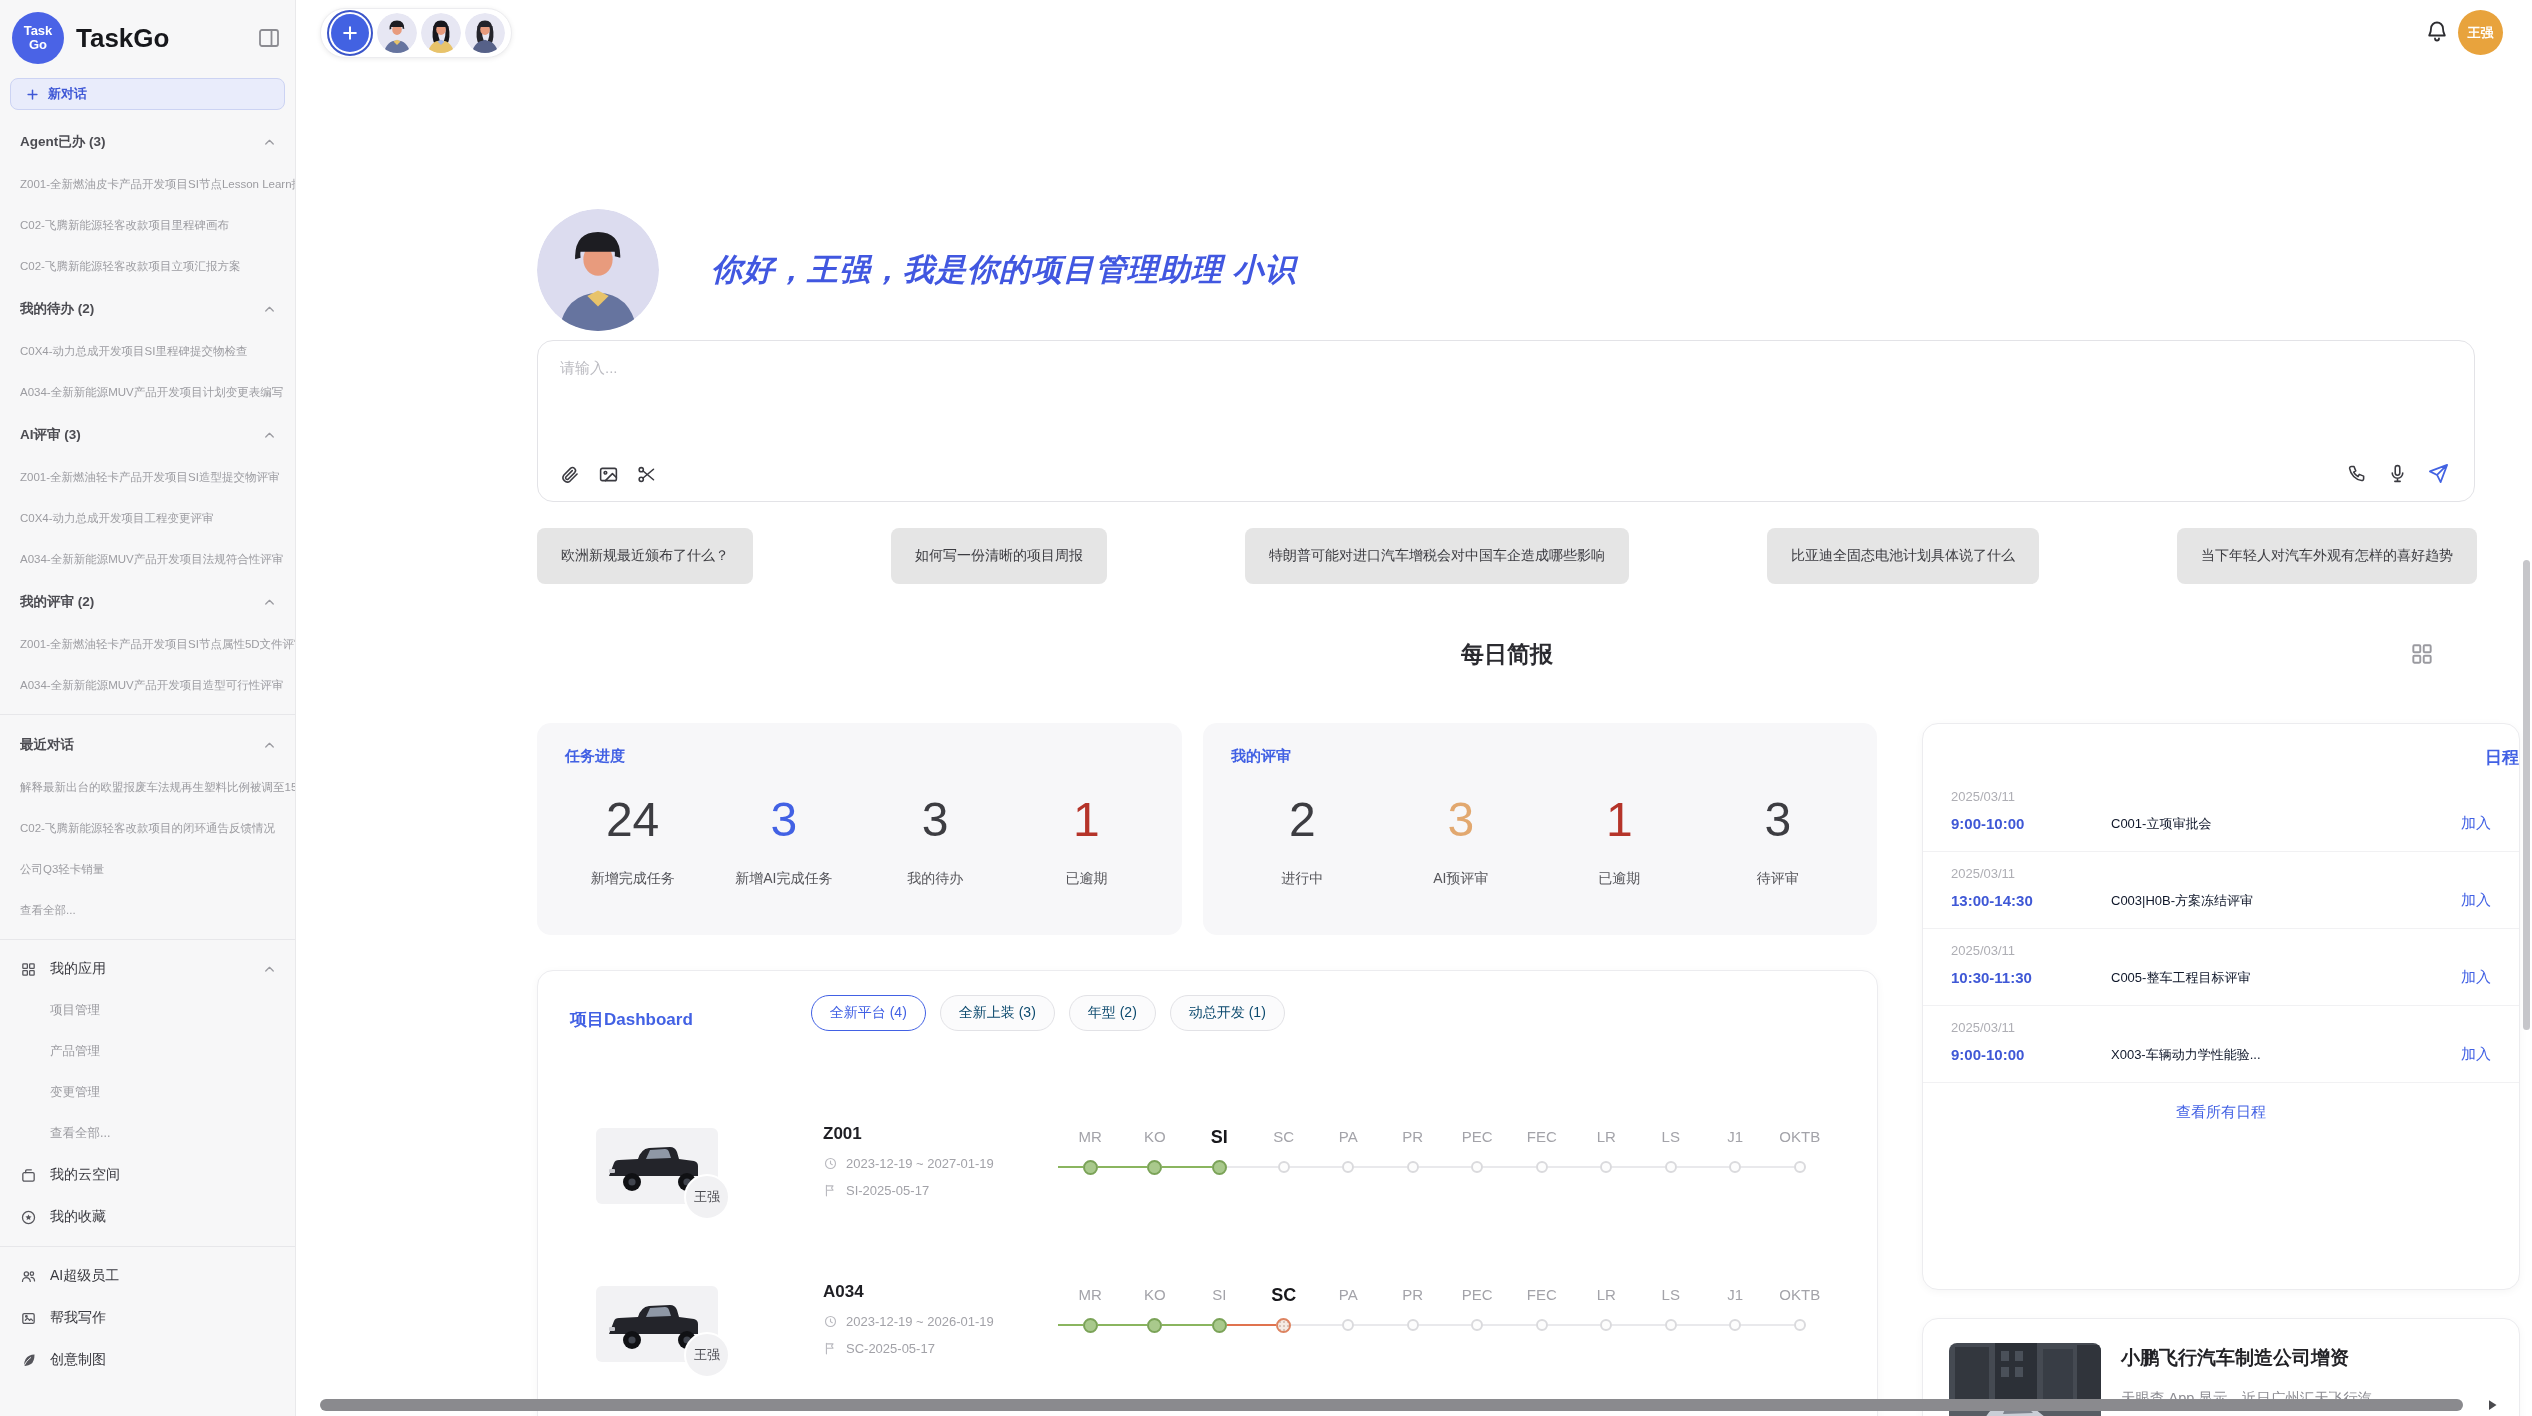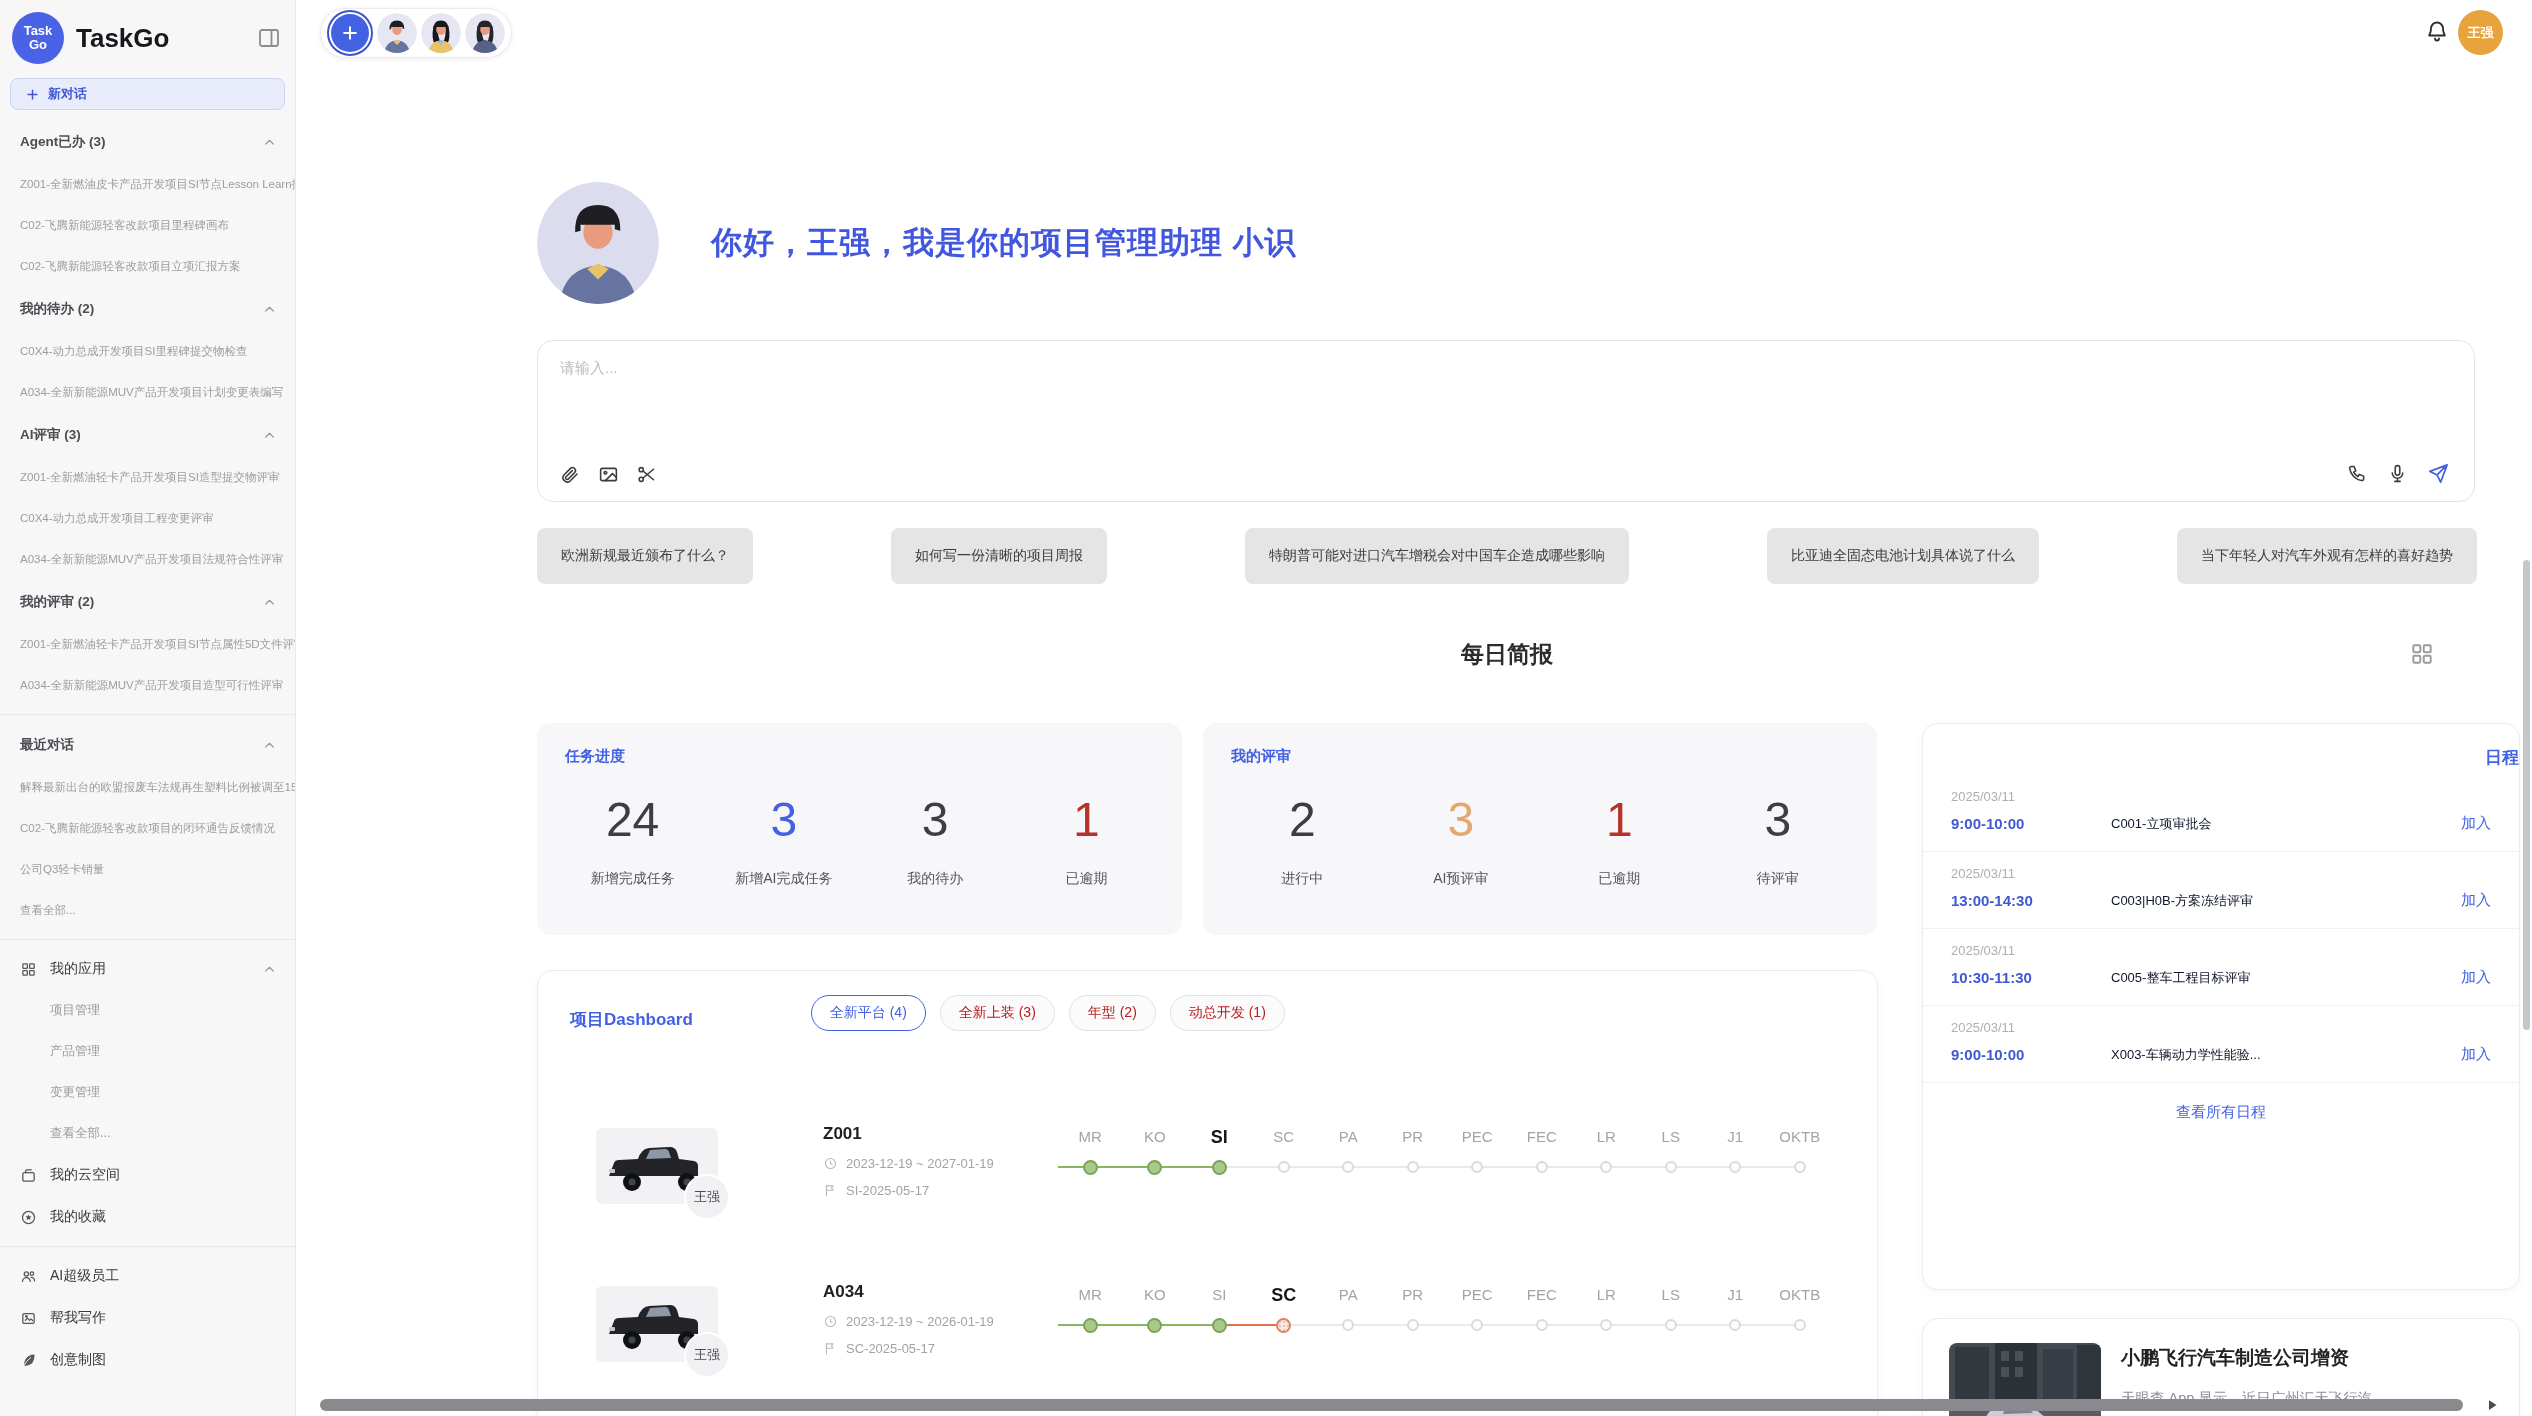"你好，王强，我是你的项目管理助理 小识" .hero { font-style: none -> italic; top: 182px -> 209px }
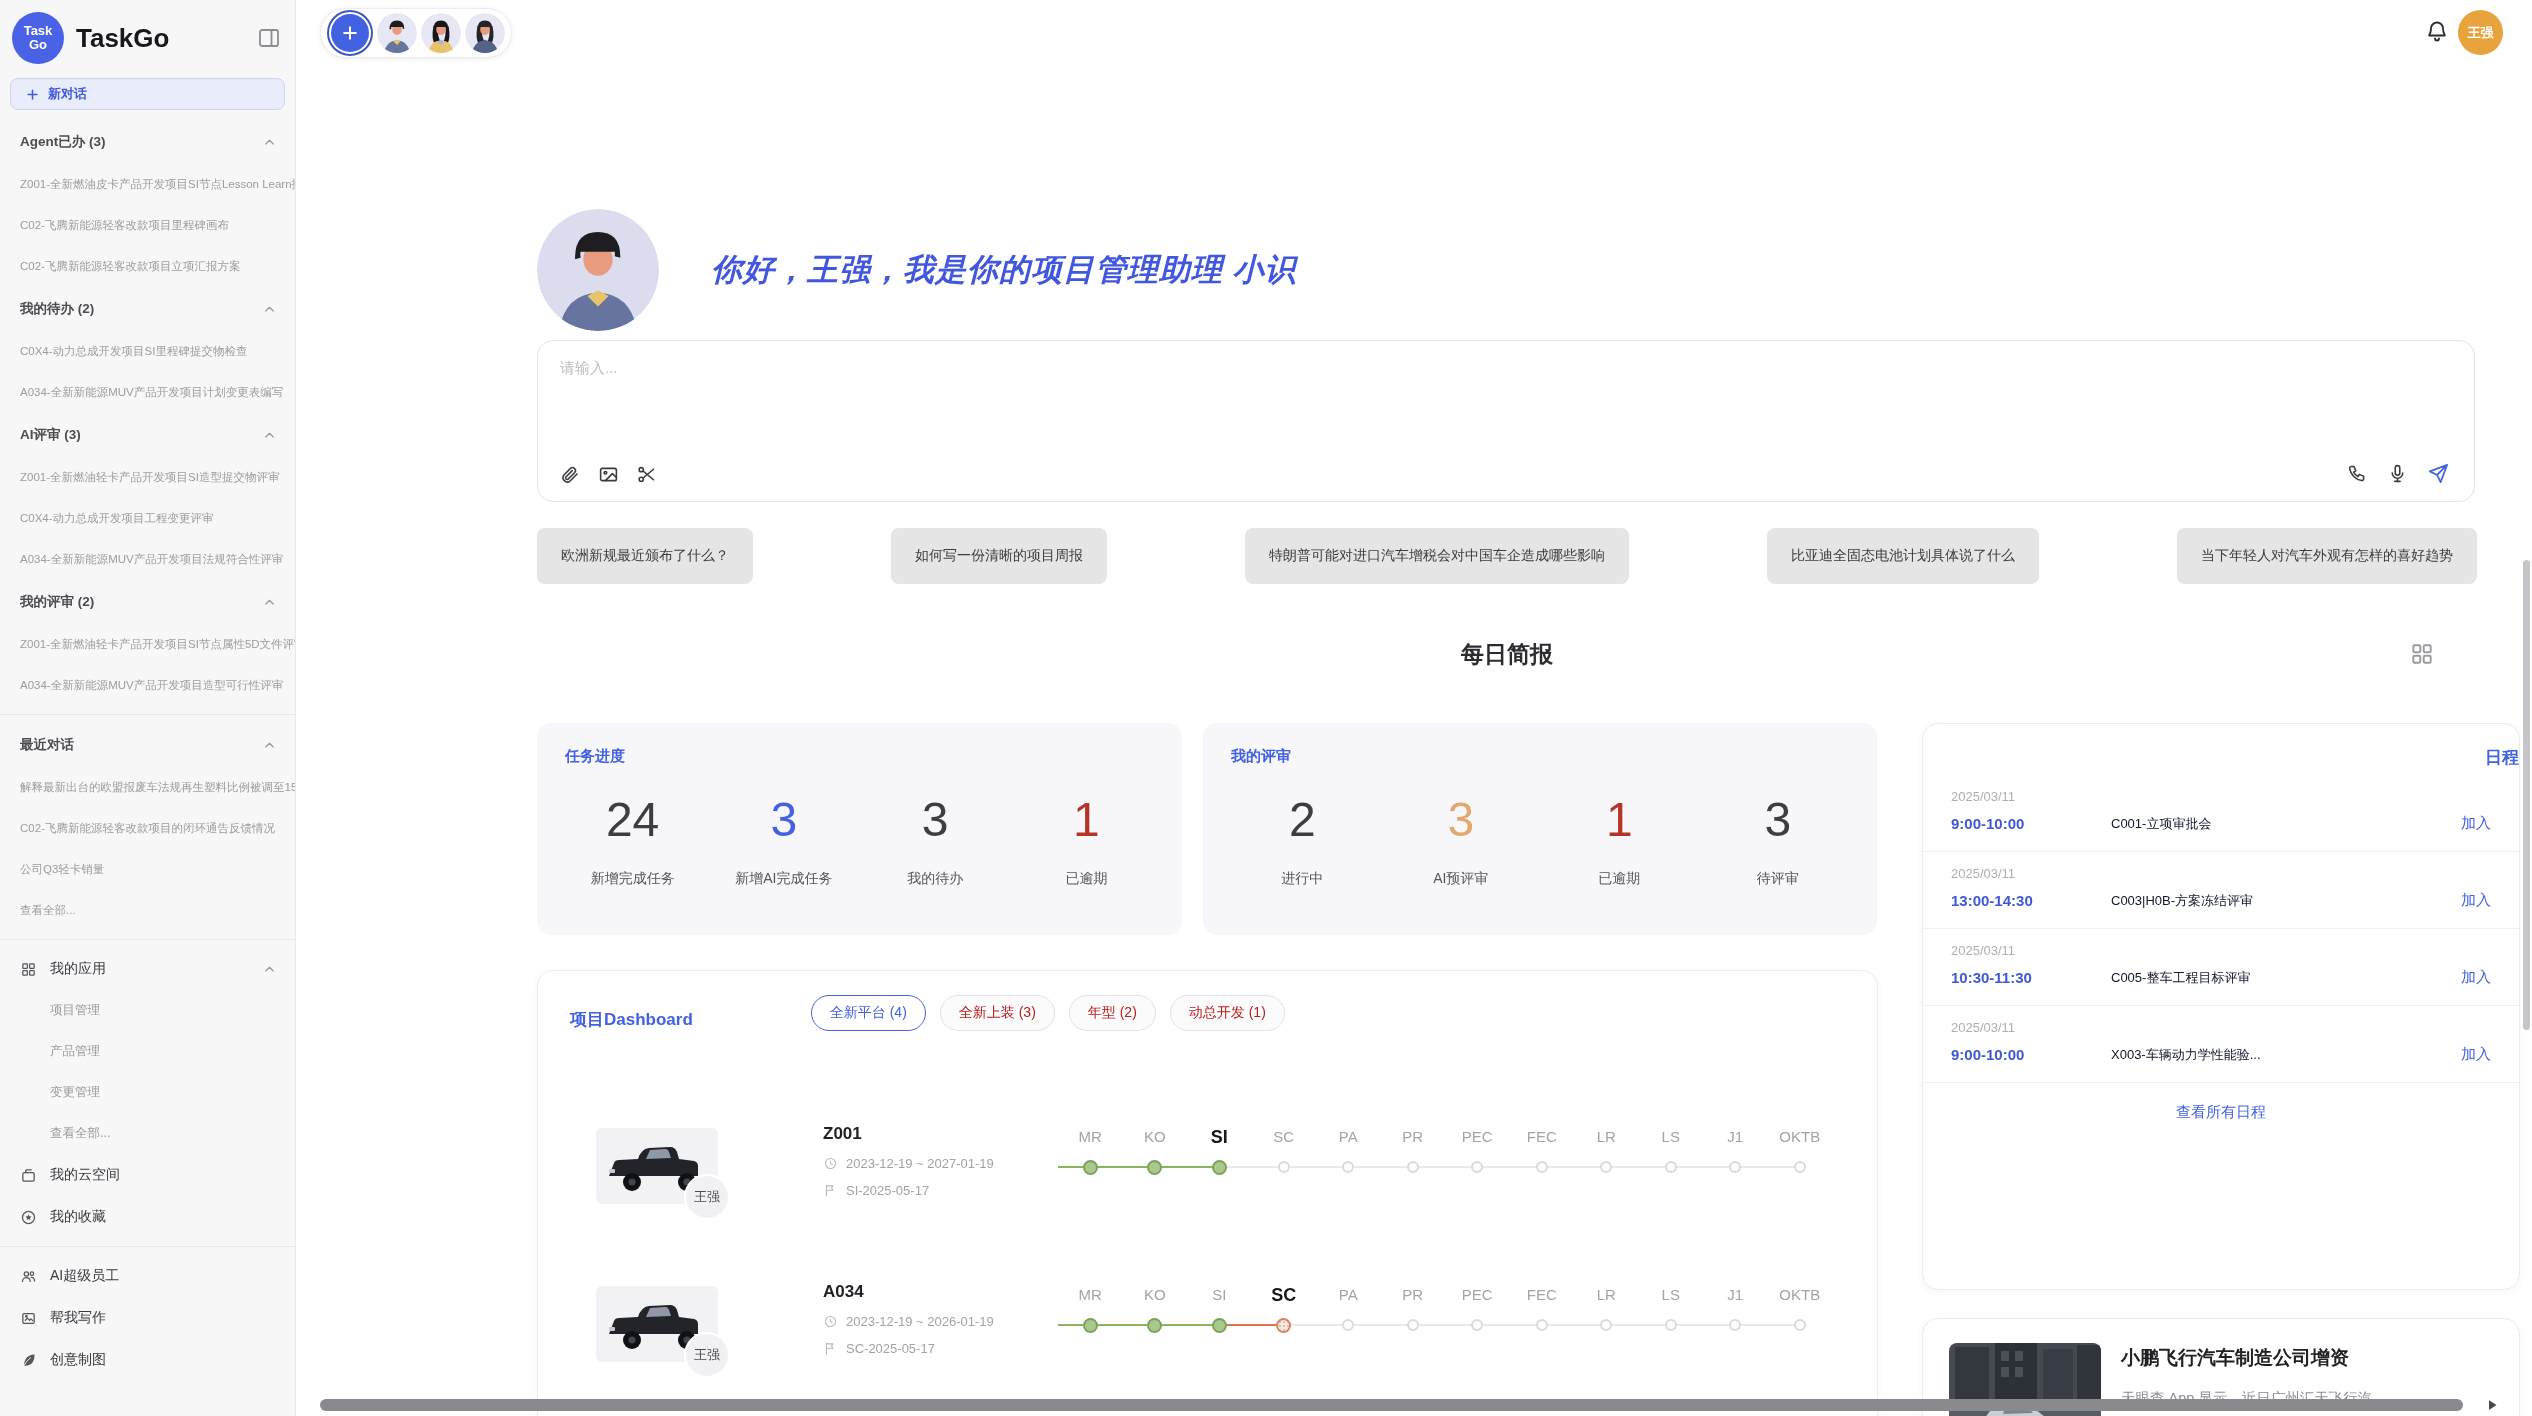"全新上装 (3)" .dash-tab { color: #b91c1c -> #0c4a6e }
